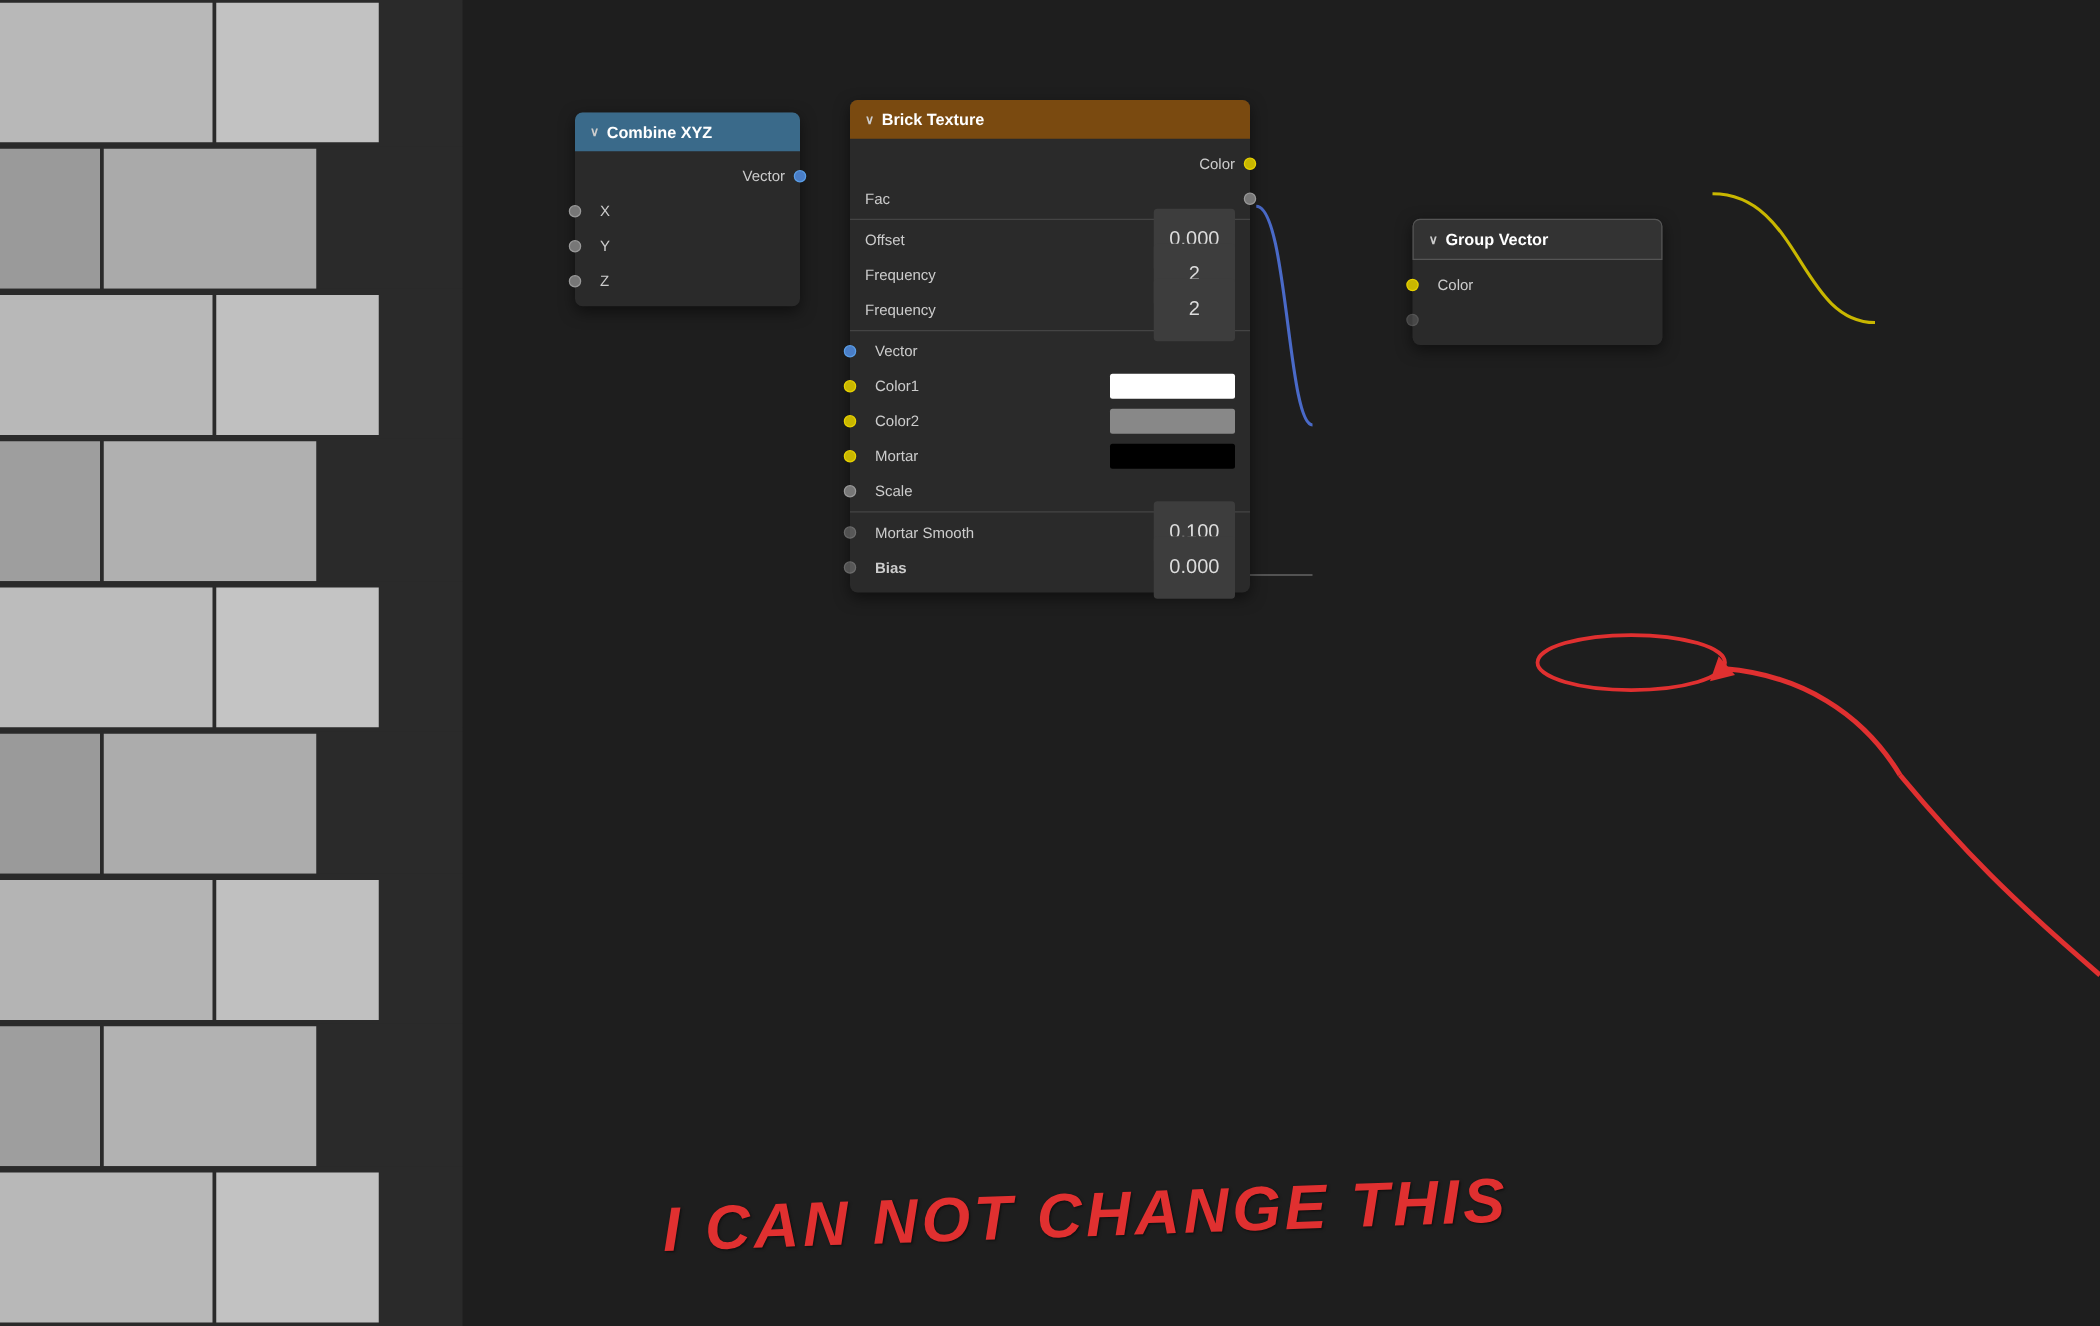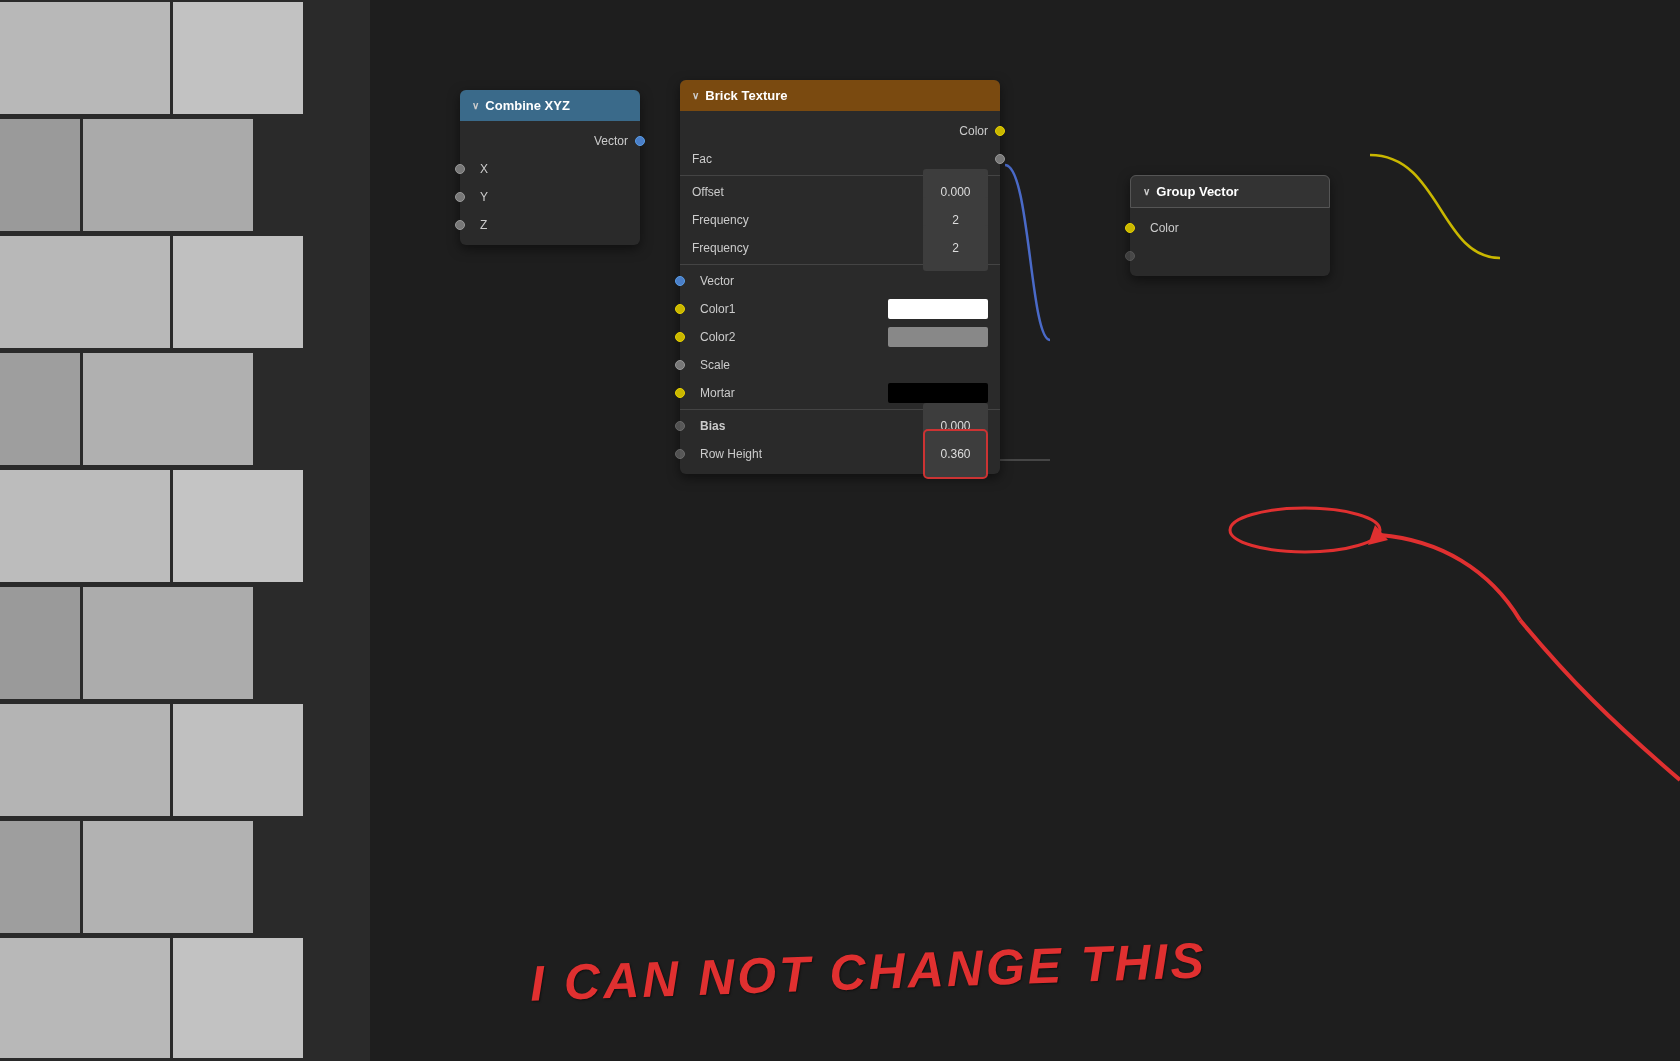"0.000" .bt-value { font-size: 12px -> 16px }
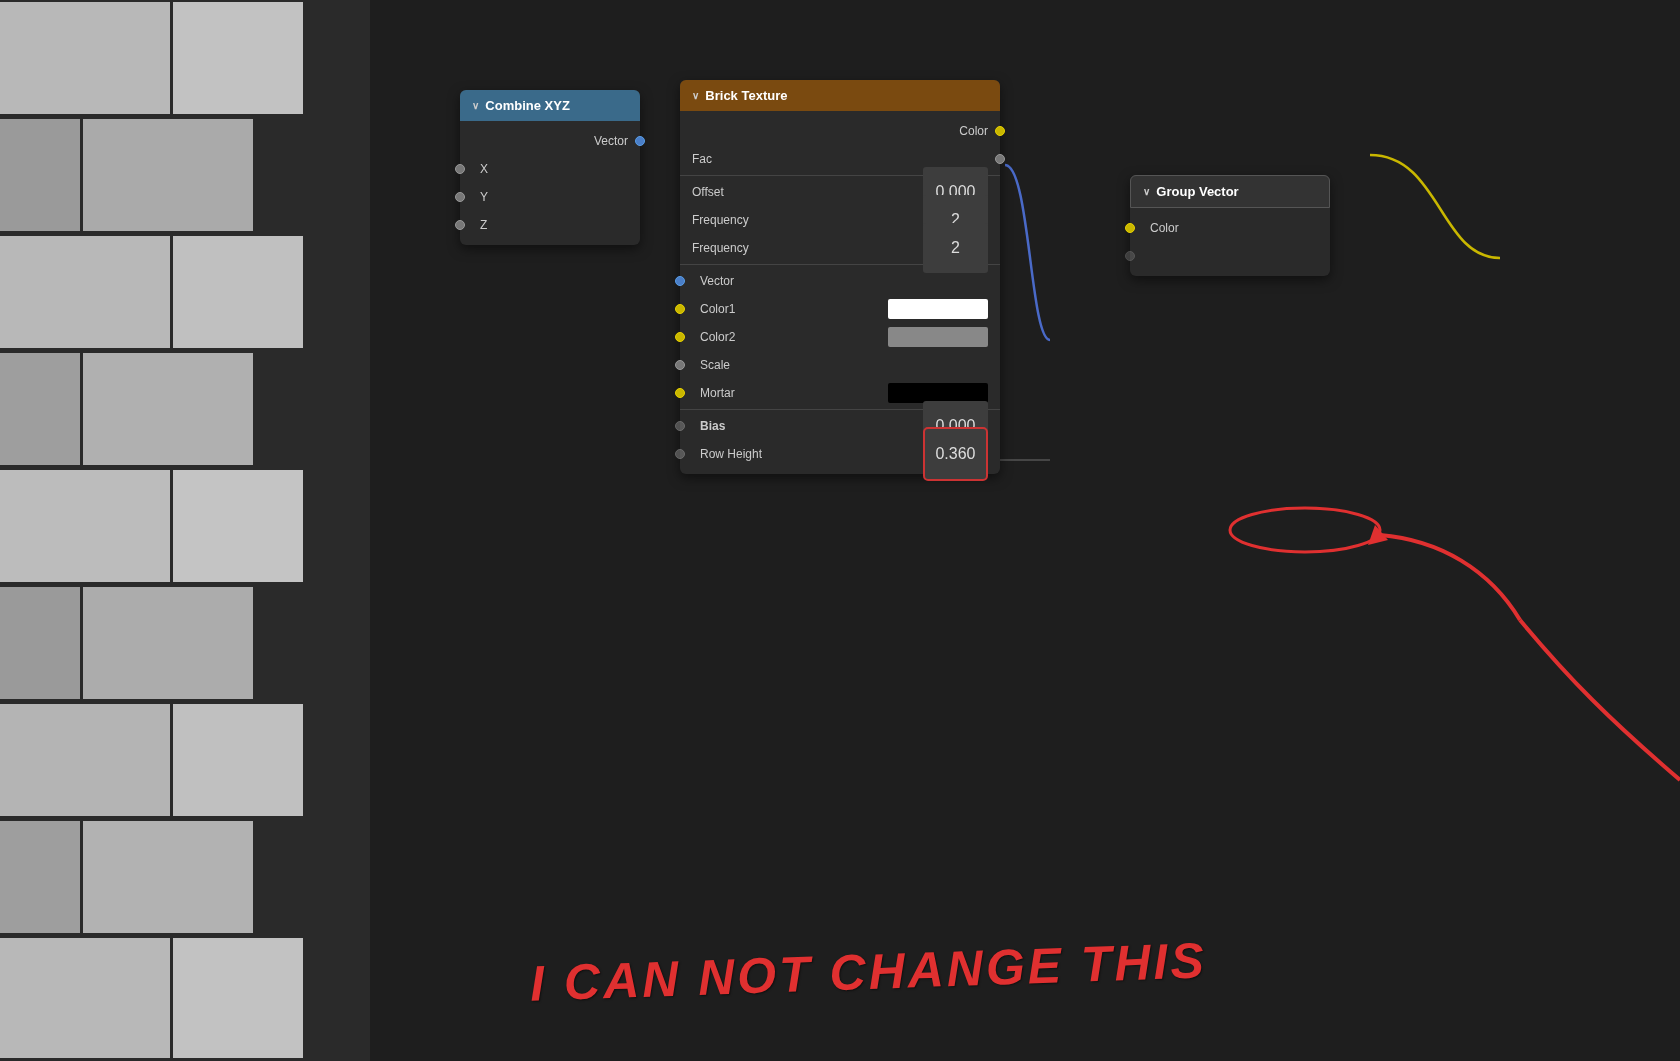"Scale" div.bt-row { order: before "Mortar" -> after "Mortar" }
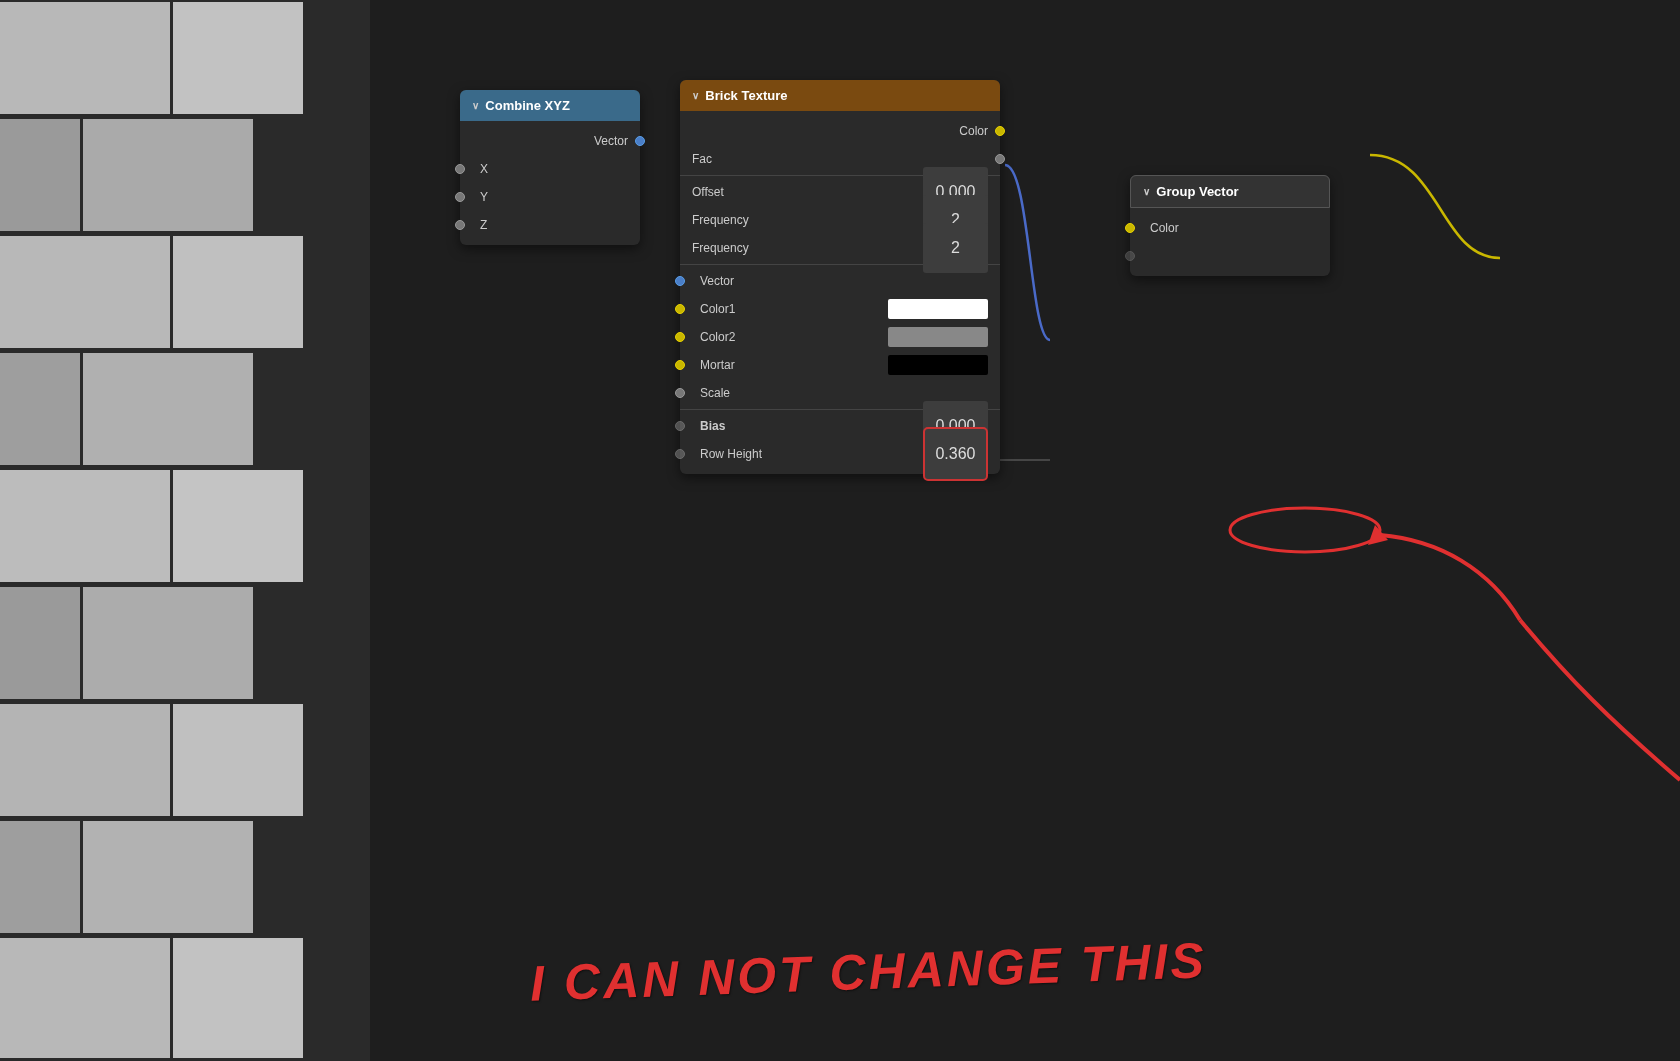"Mortar Smooth" div.bt-row { html: none -> <div> <div></div> <span>Mortar Smooth</span> <span>0.100</span> </div> }
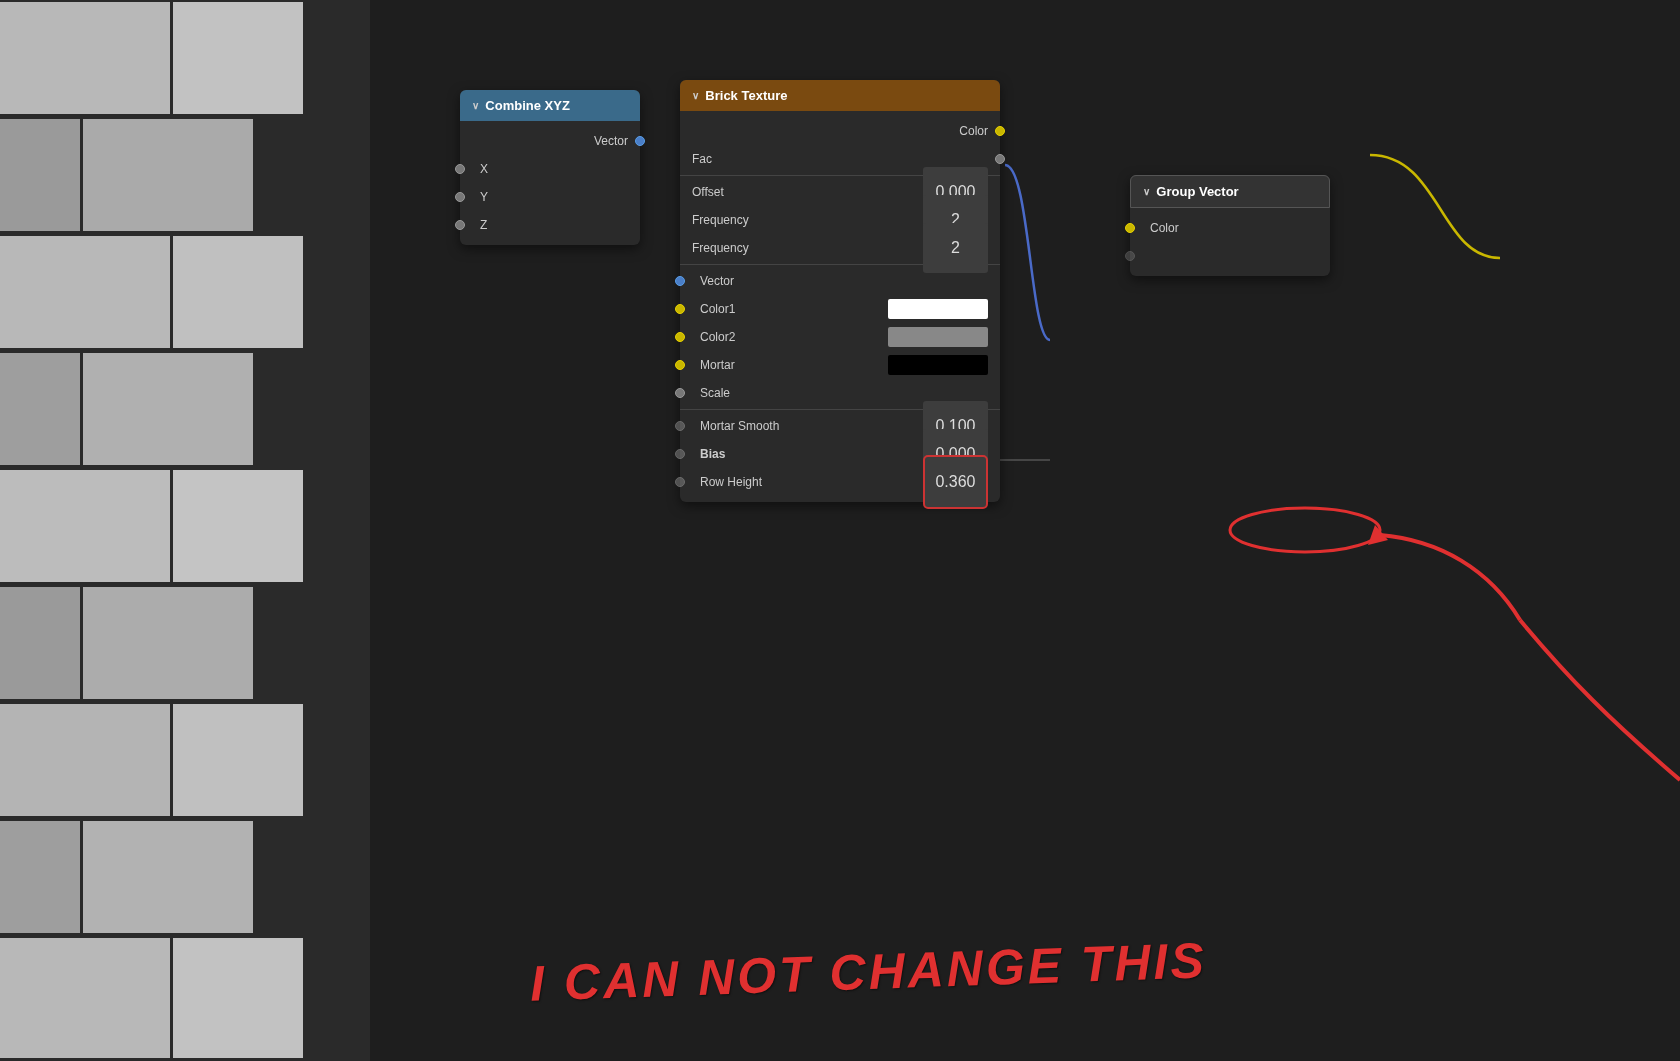"Row Height" div.bt-row { html: <div> <div></div> <span>Row Height</span> <span>0.360</span> </div> -> none }
